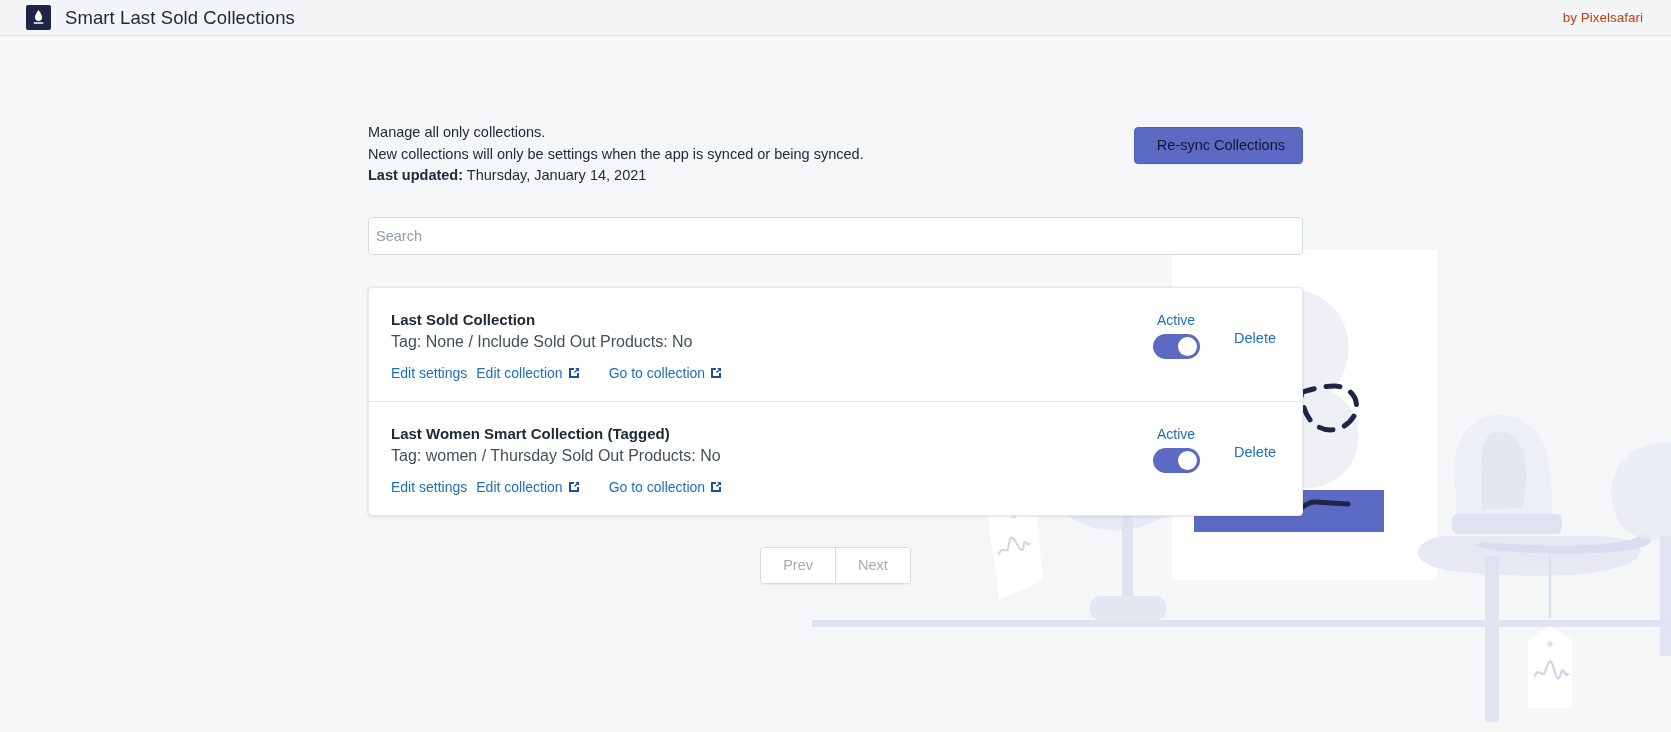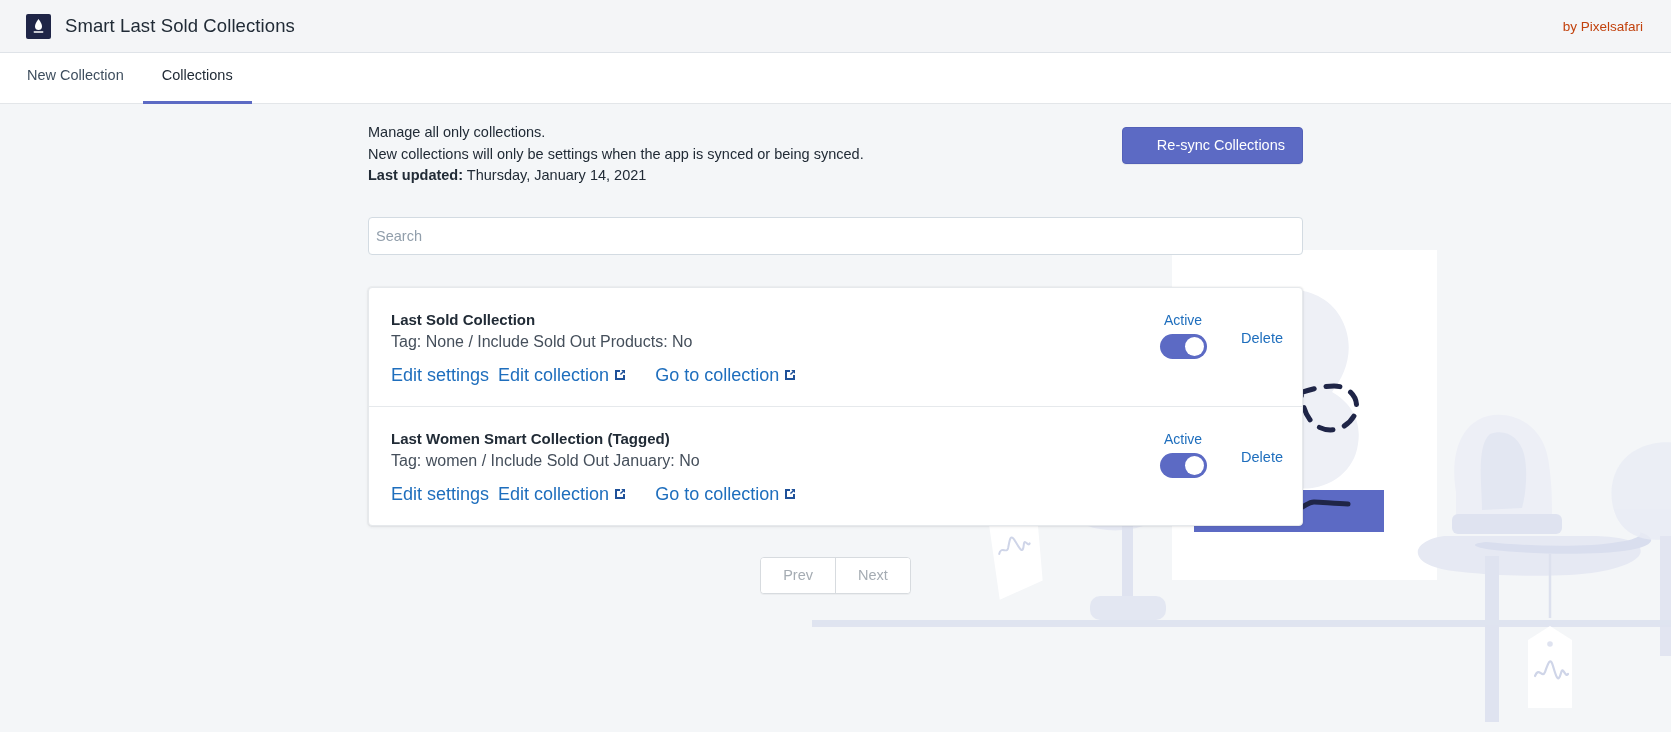"Smart Last Sold Collections" .appbar { height: 53px -> 36px }
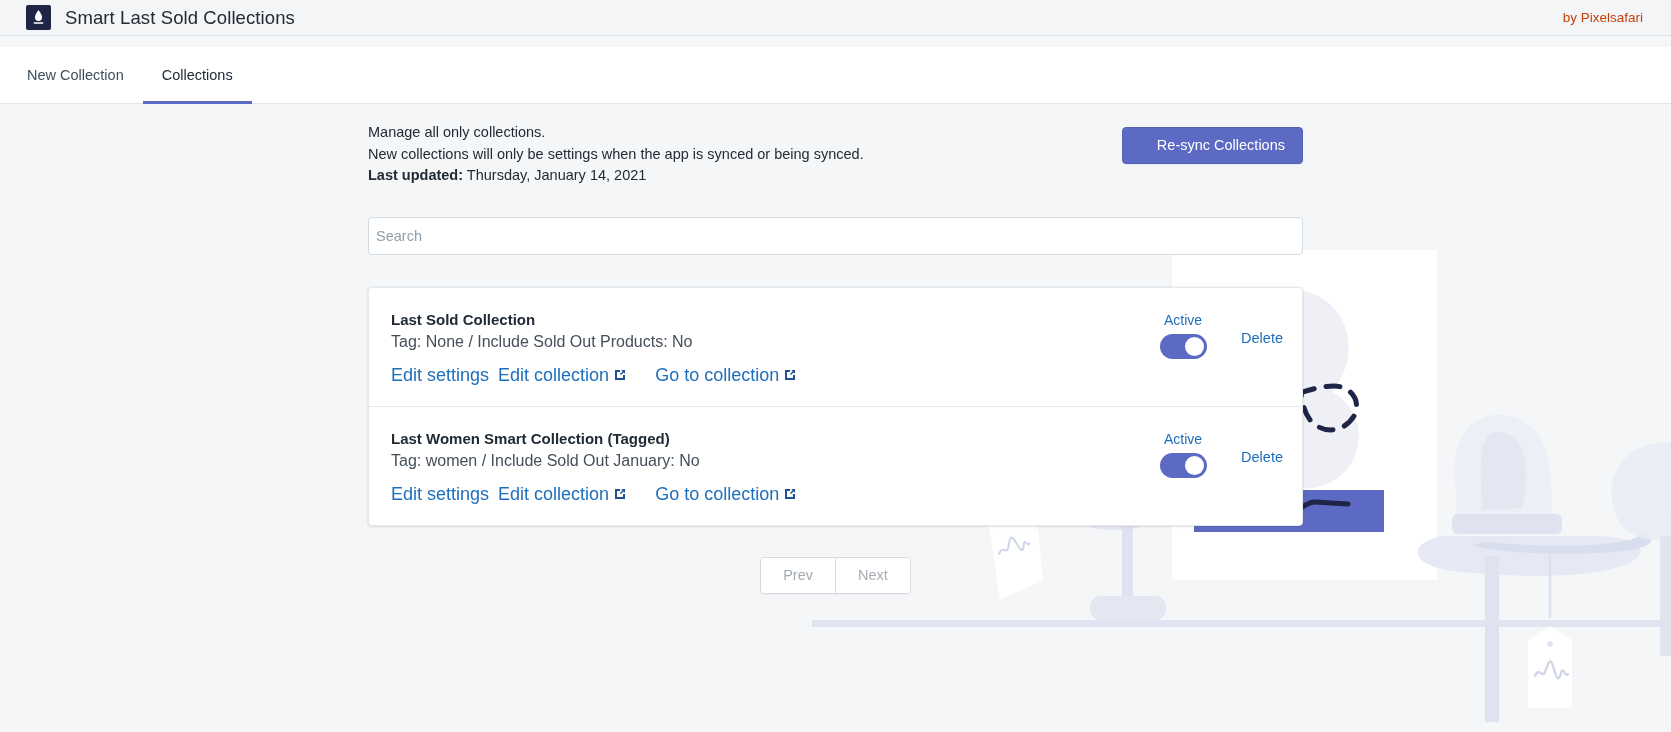"New Collection" div.tabbar { html: <div> <div>New Collection</div> <div>Collections</div> </div> -> none }
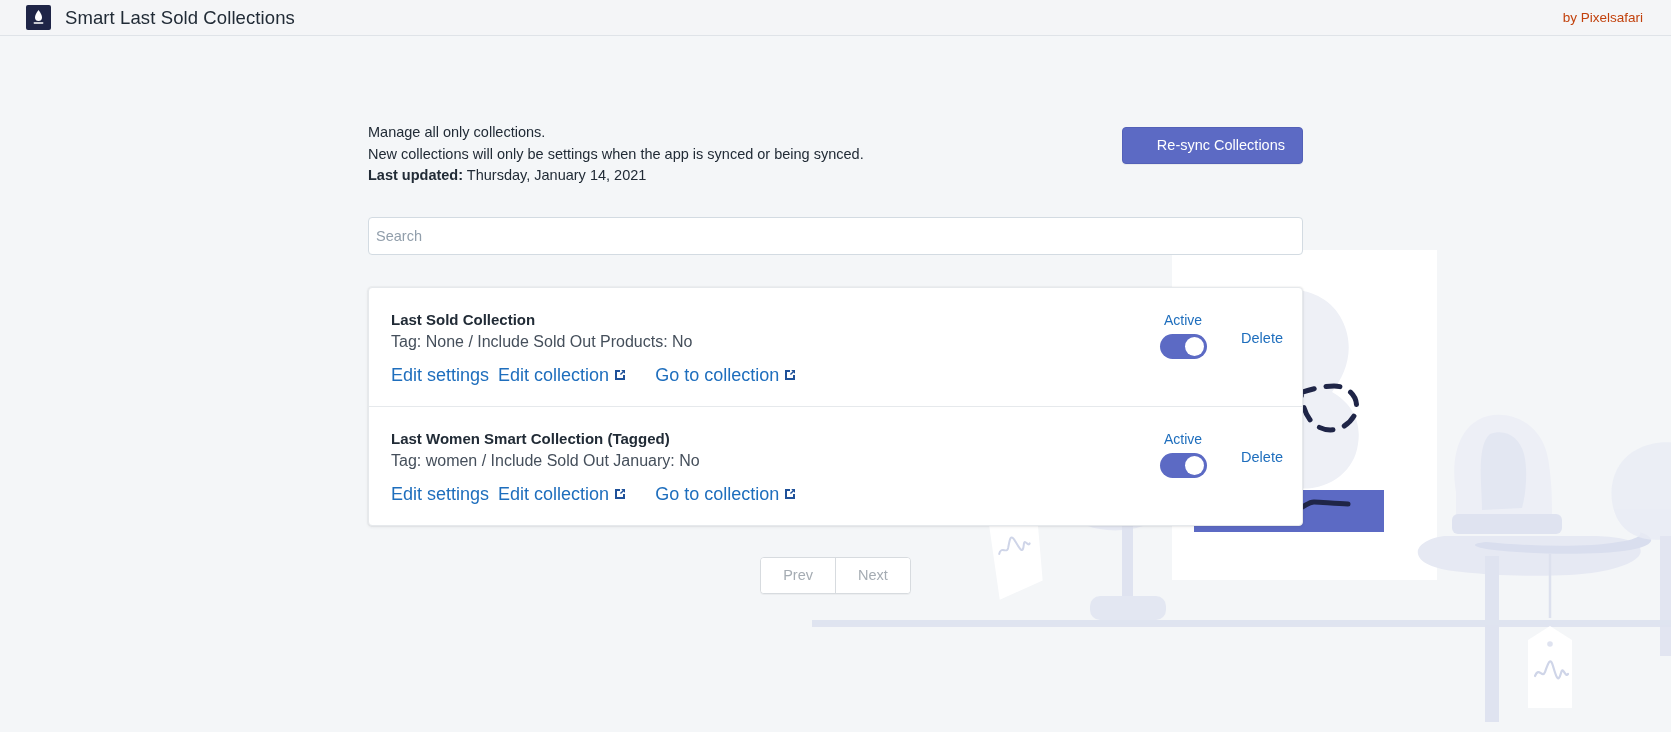"Re-sync Collections" .resync-btn { color: #ffffff -> #0f172a; padding: 9px 17px 10px 34px -> 9px 17px 10px 22px }
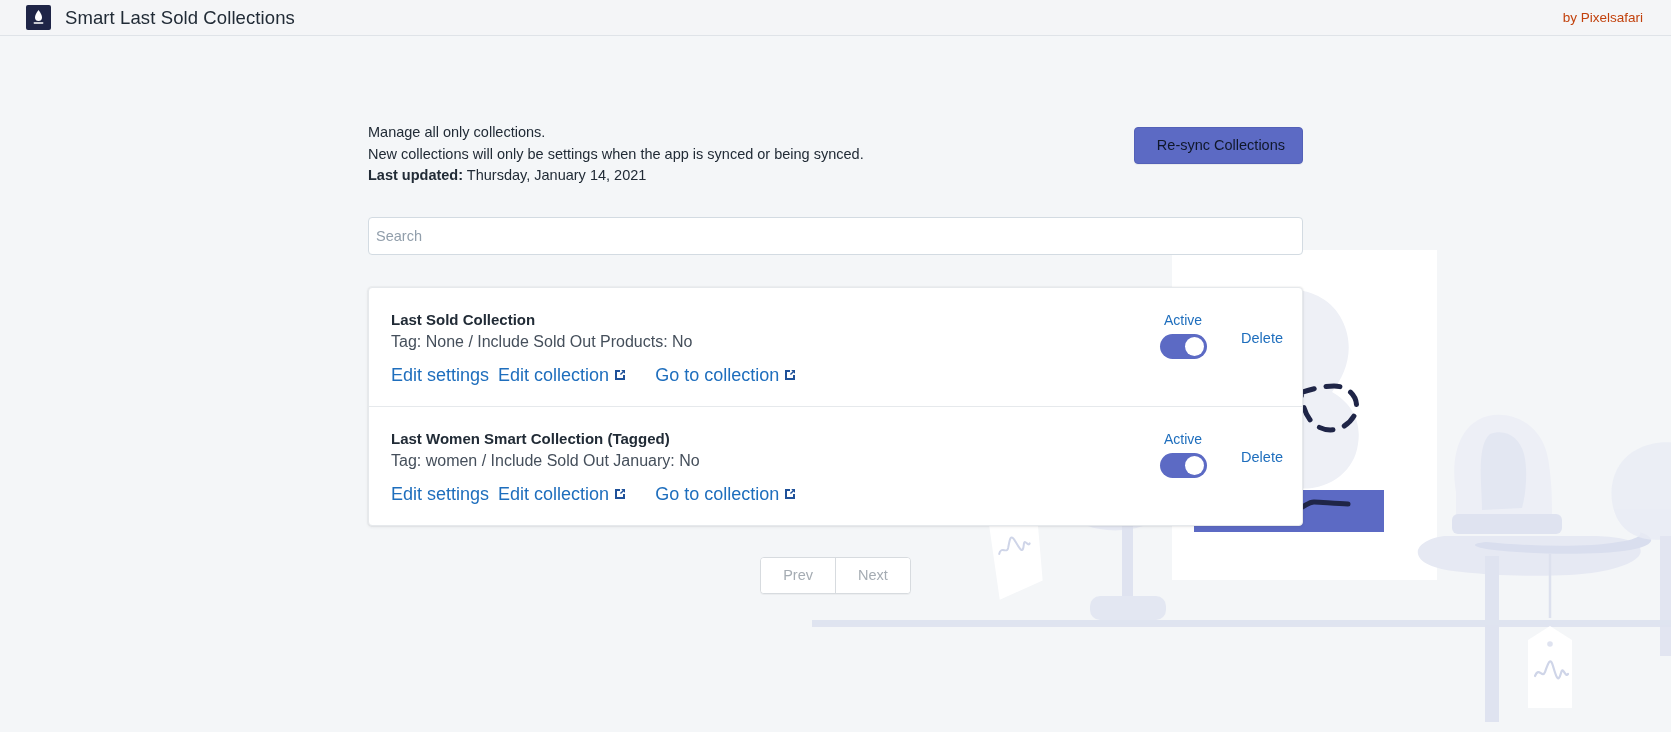"Last Sold Collection" .collection-row { padding: 22px 15px 20px 22px -> 22px 22px 20px 22px }
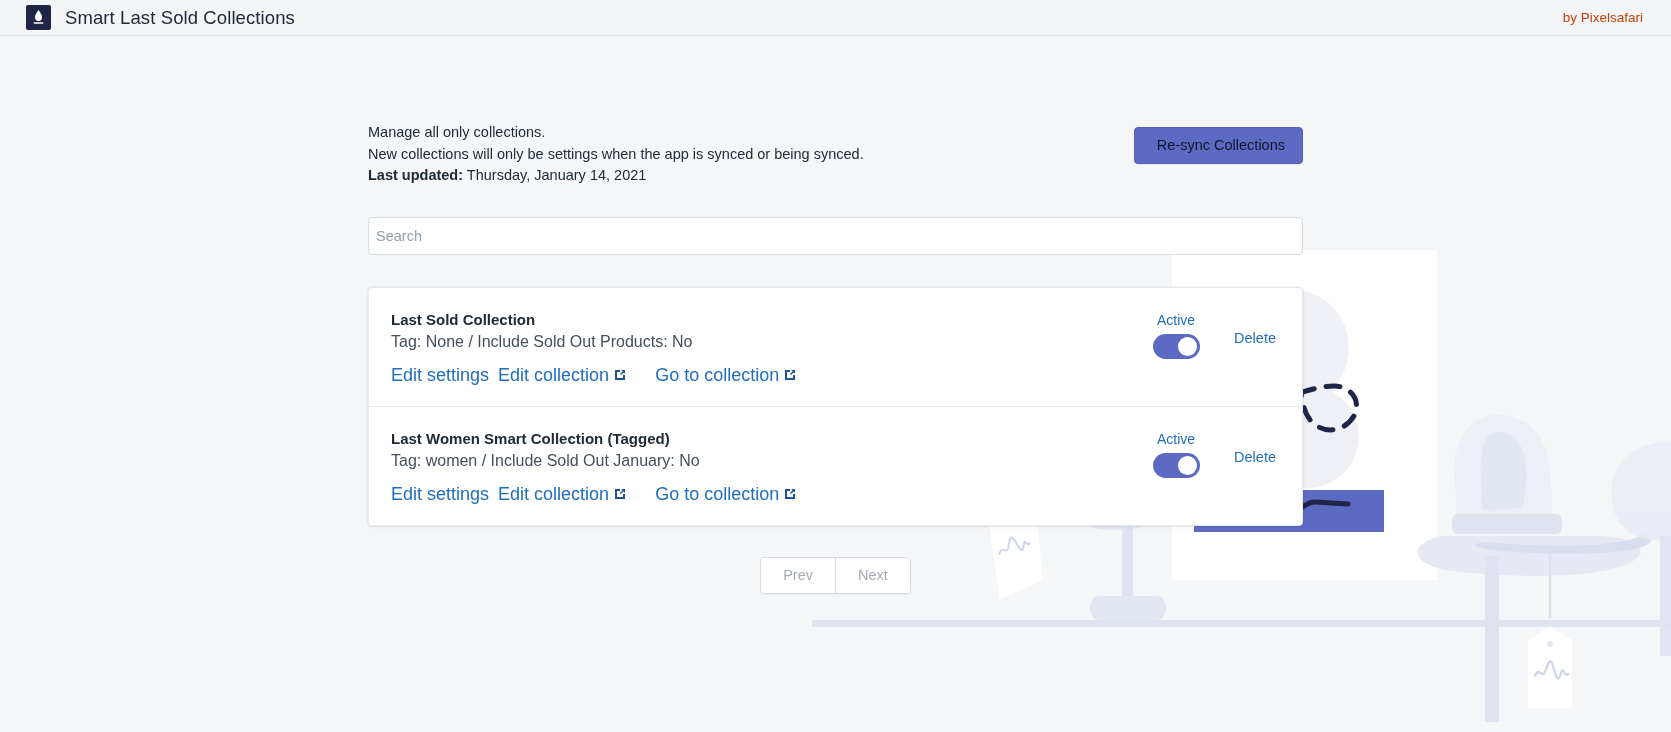"Edit settings" .row-links a { font-size: 18px -> 14px }
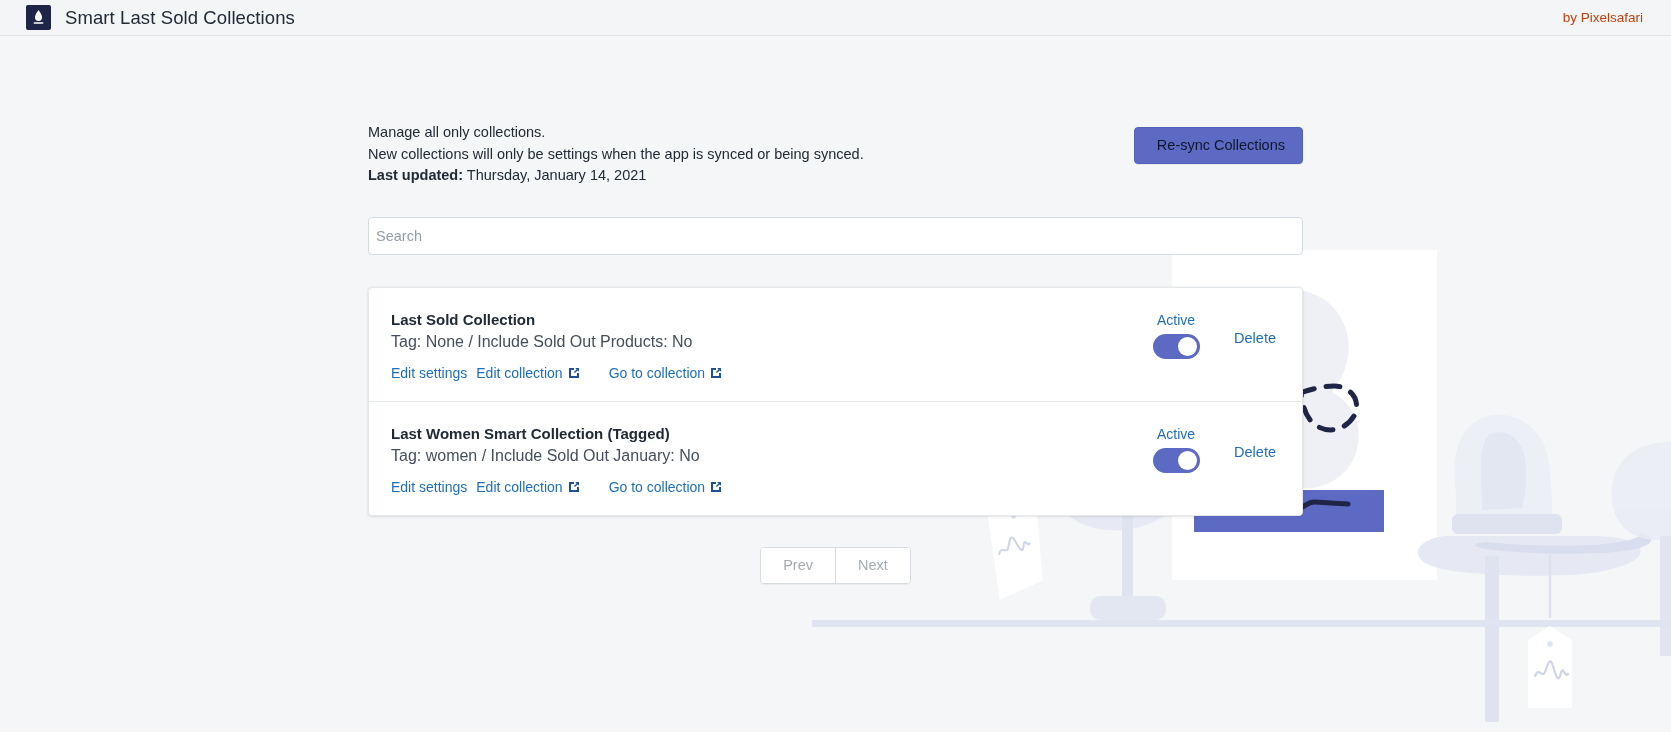"Tag: women / Include Sold" div.row-sub { text: Include Sold Out January -> Thursday Sold Out Products }
